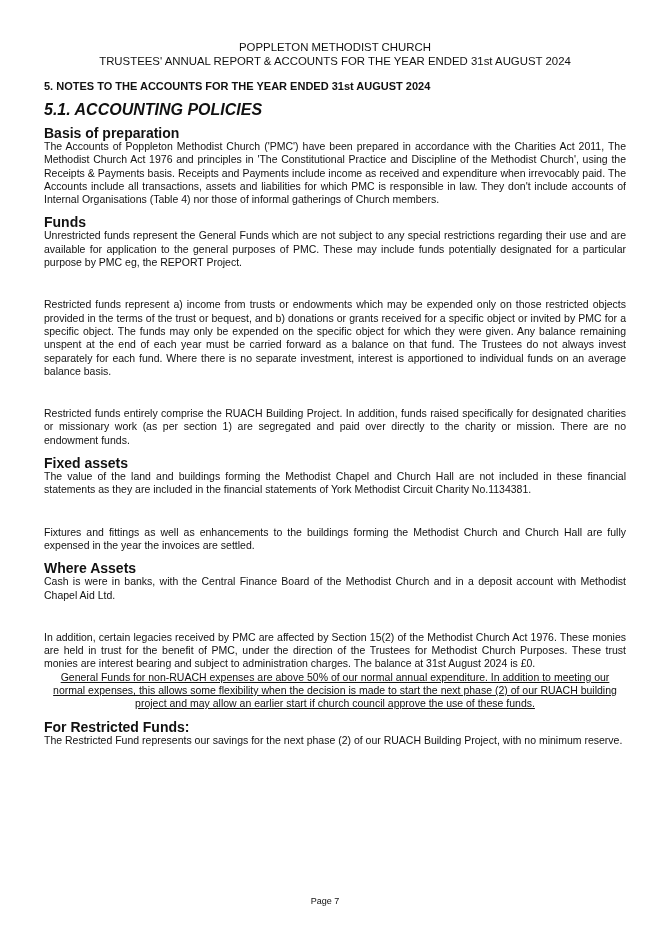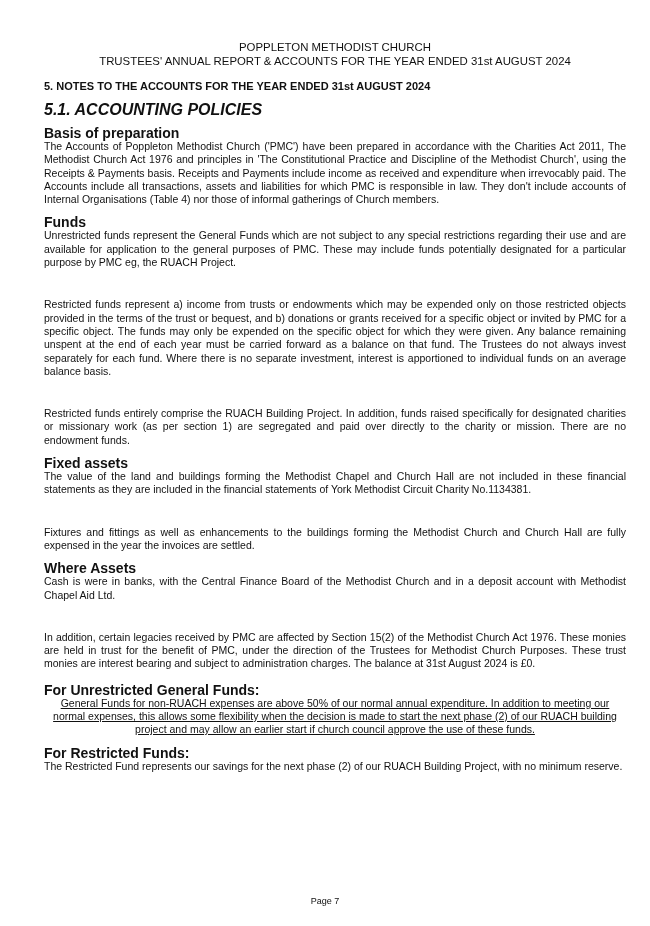"Unrestricted funds represent the General" p { text: RUACH -> REPORT }
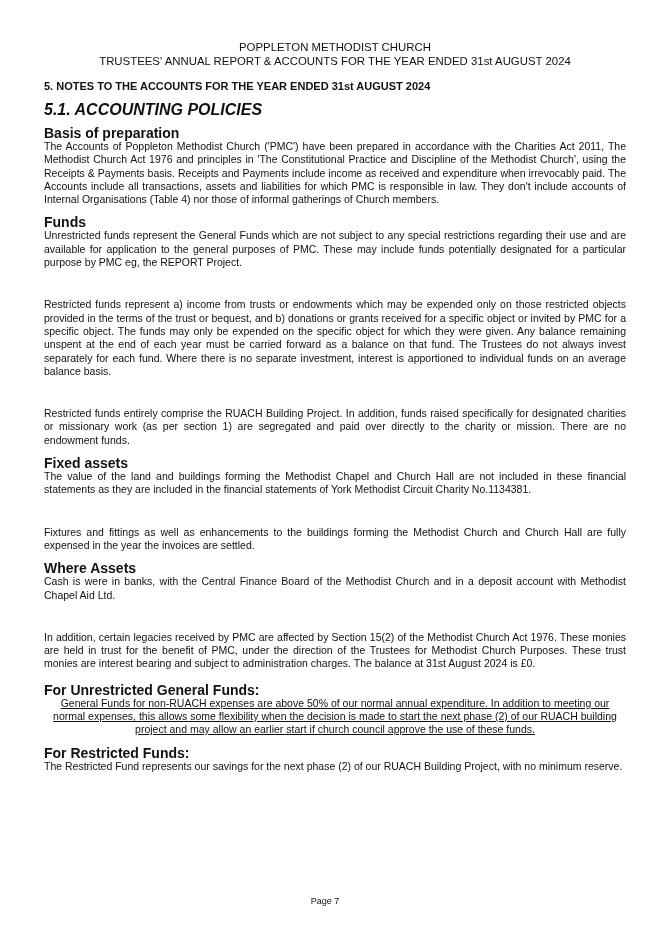"For Unrestricted General Funds:" div.h { html: <div>For Unrestricted General Funds:</div> -> none }
